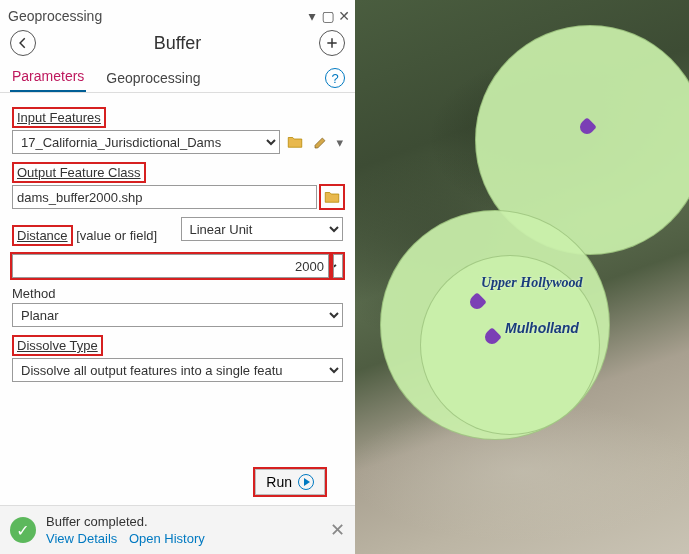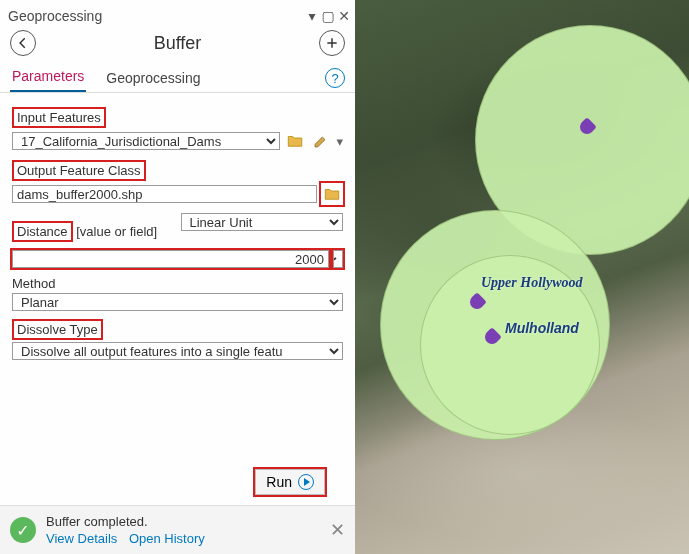"Input Features" .highlight { text-decoration: none -> underline }
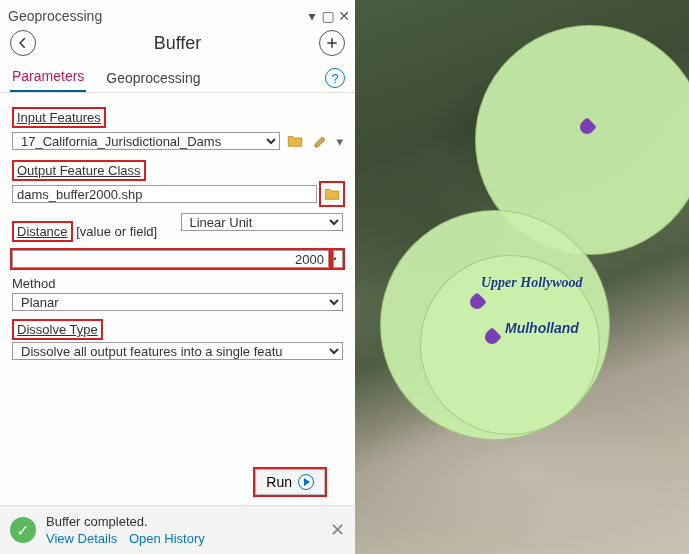"17_California_Jurisdictional_Dams" select, input[type=text] { height: 18px -> 24px }
